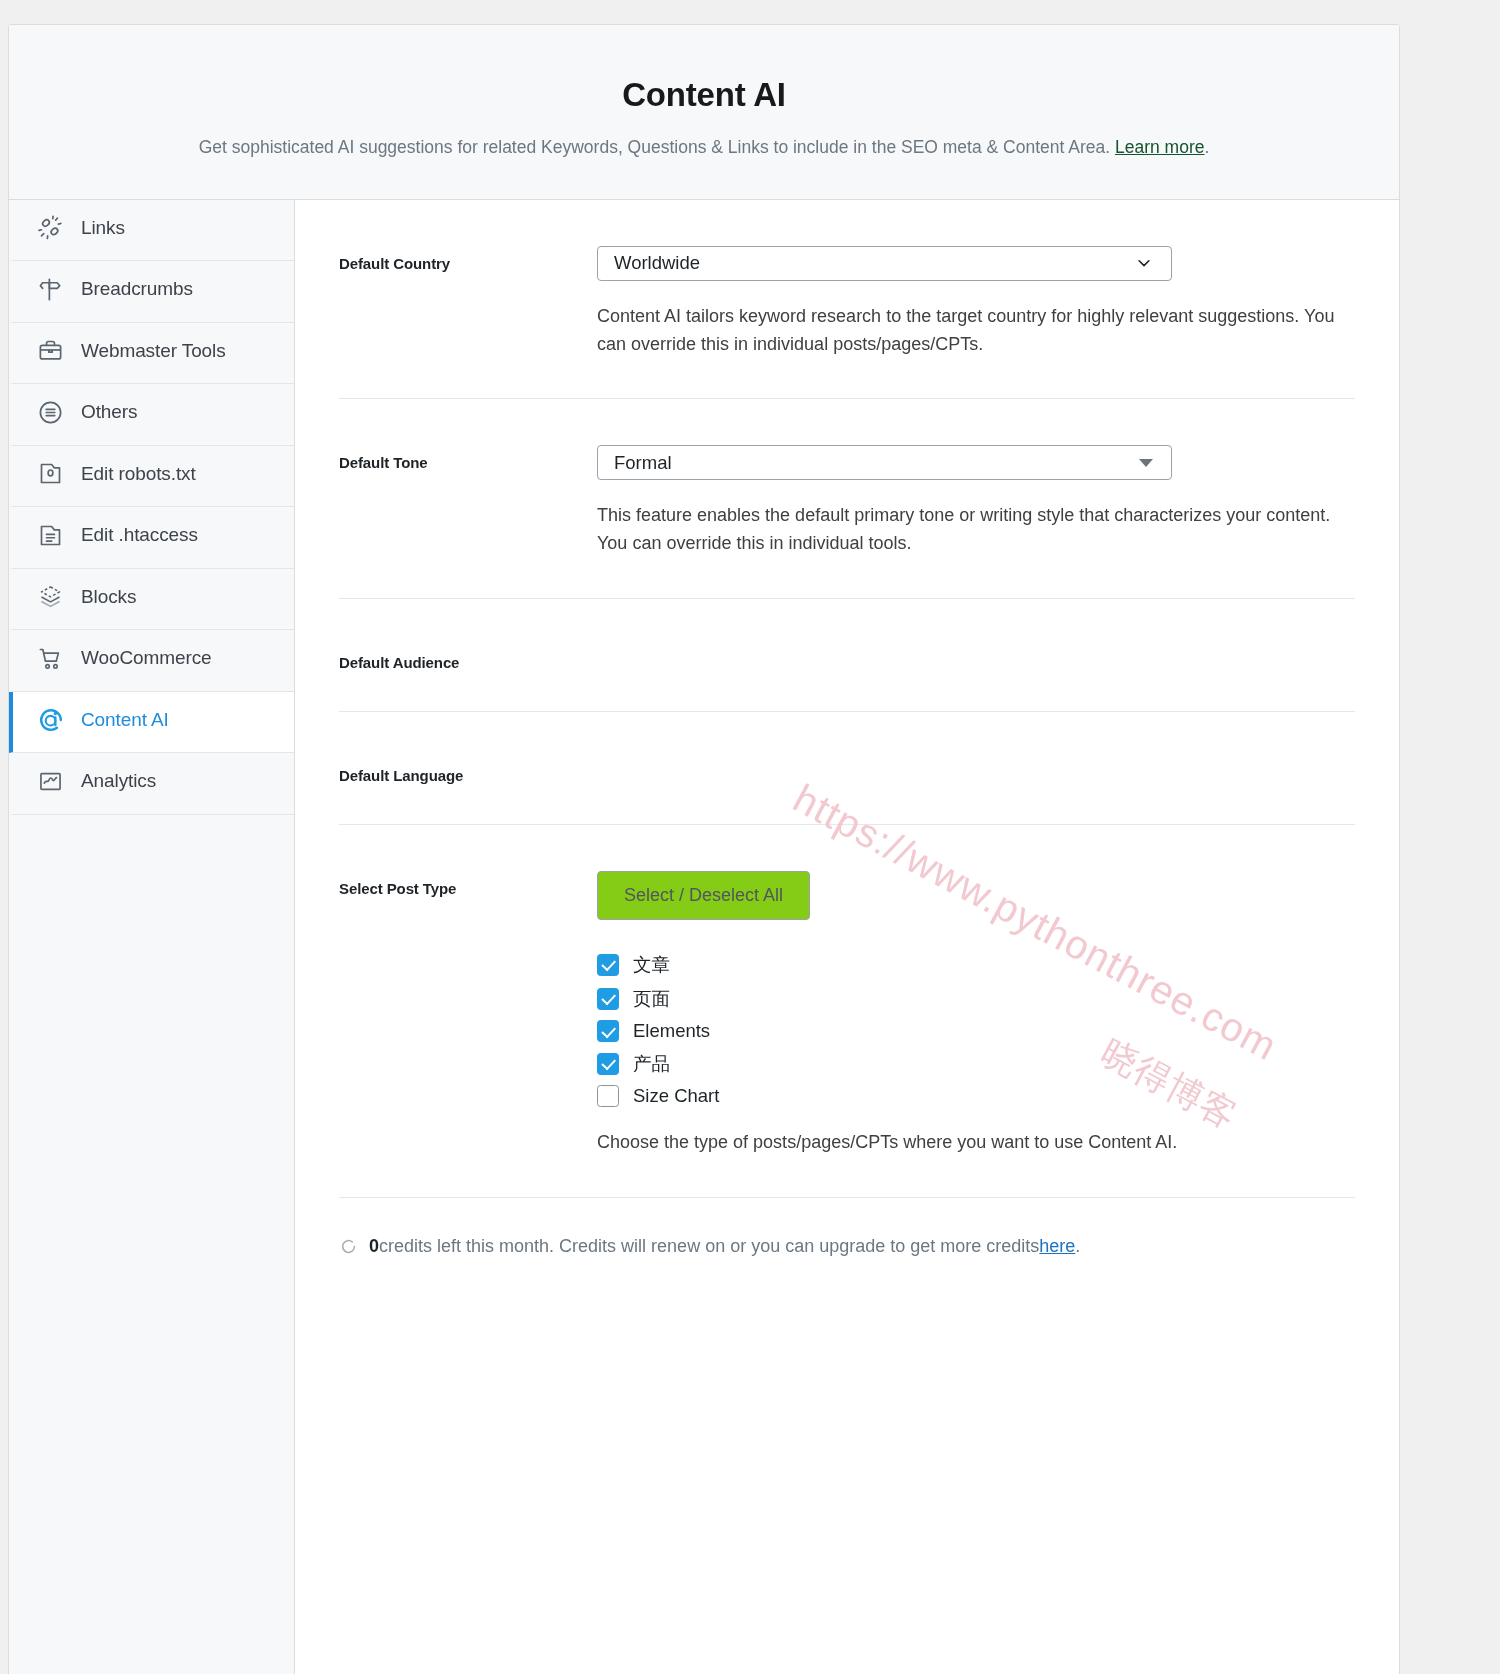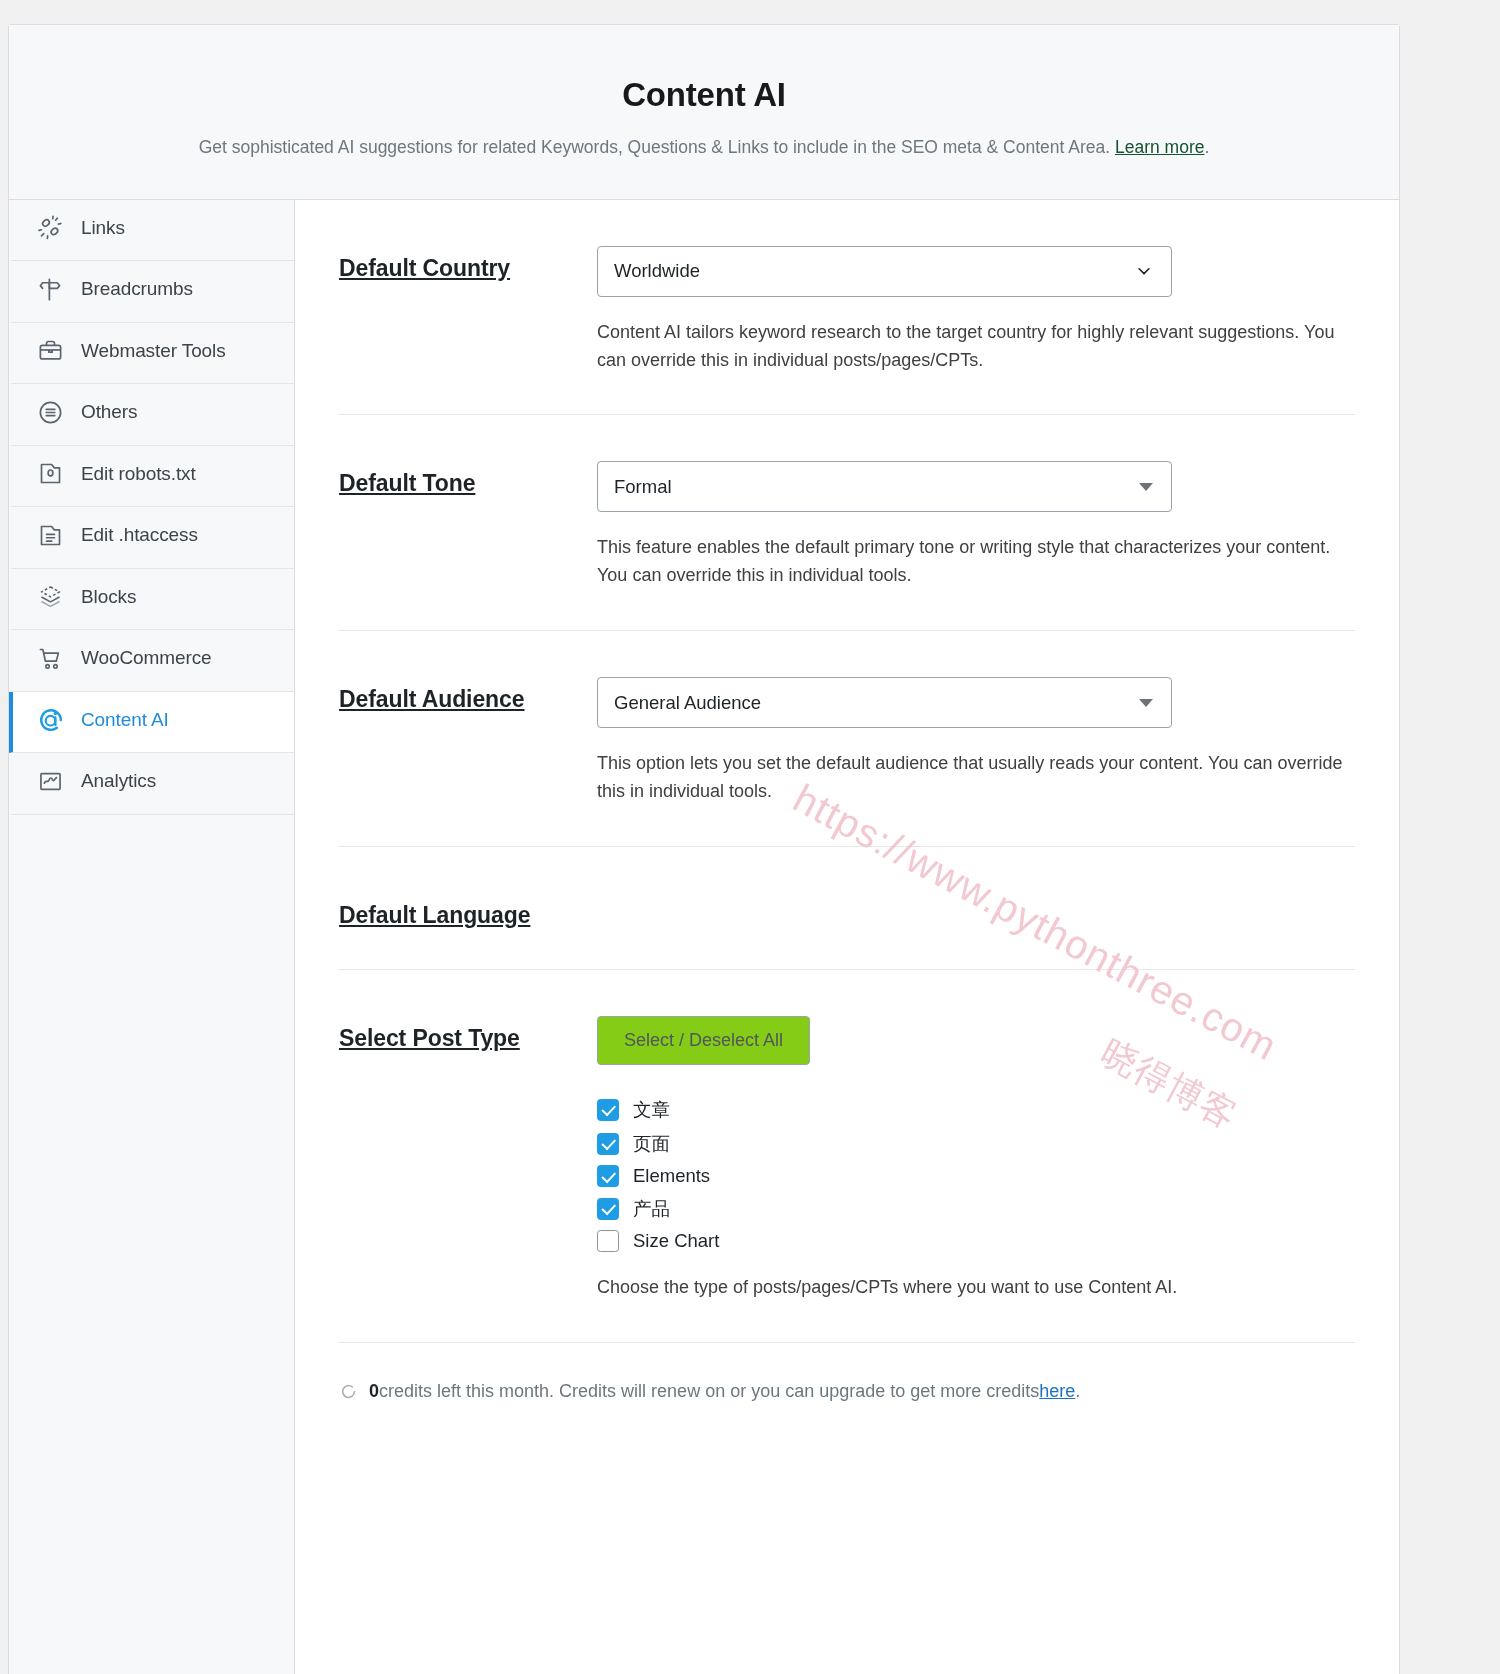"Default Country" .flabel { font-size: 23px -> 15px; text-decoration: underline -> none }
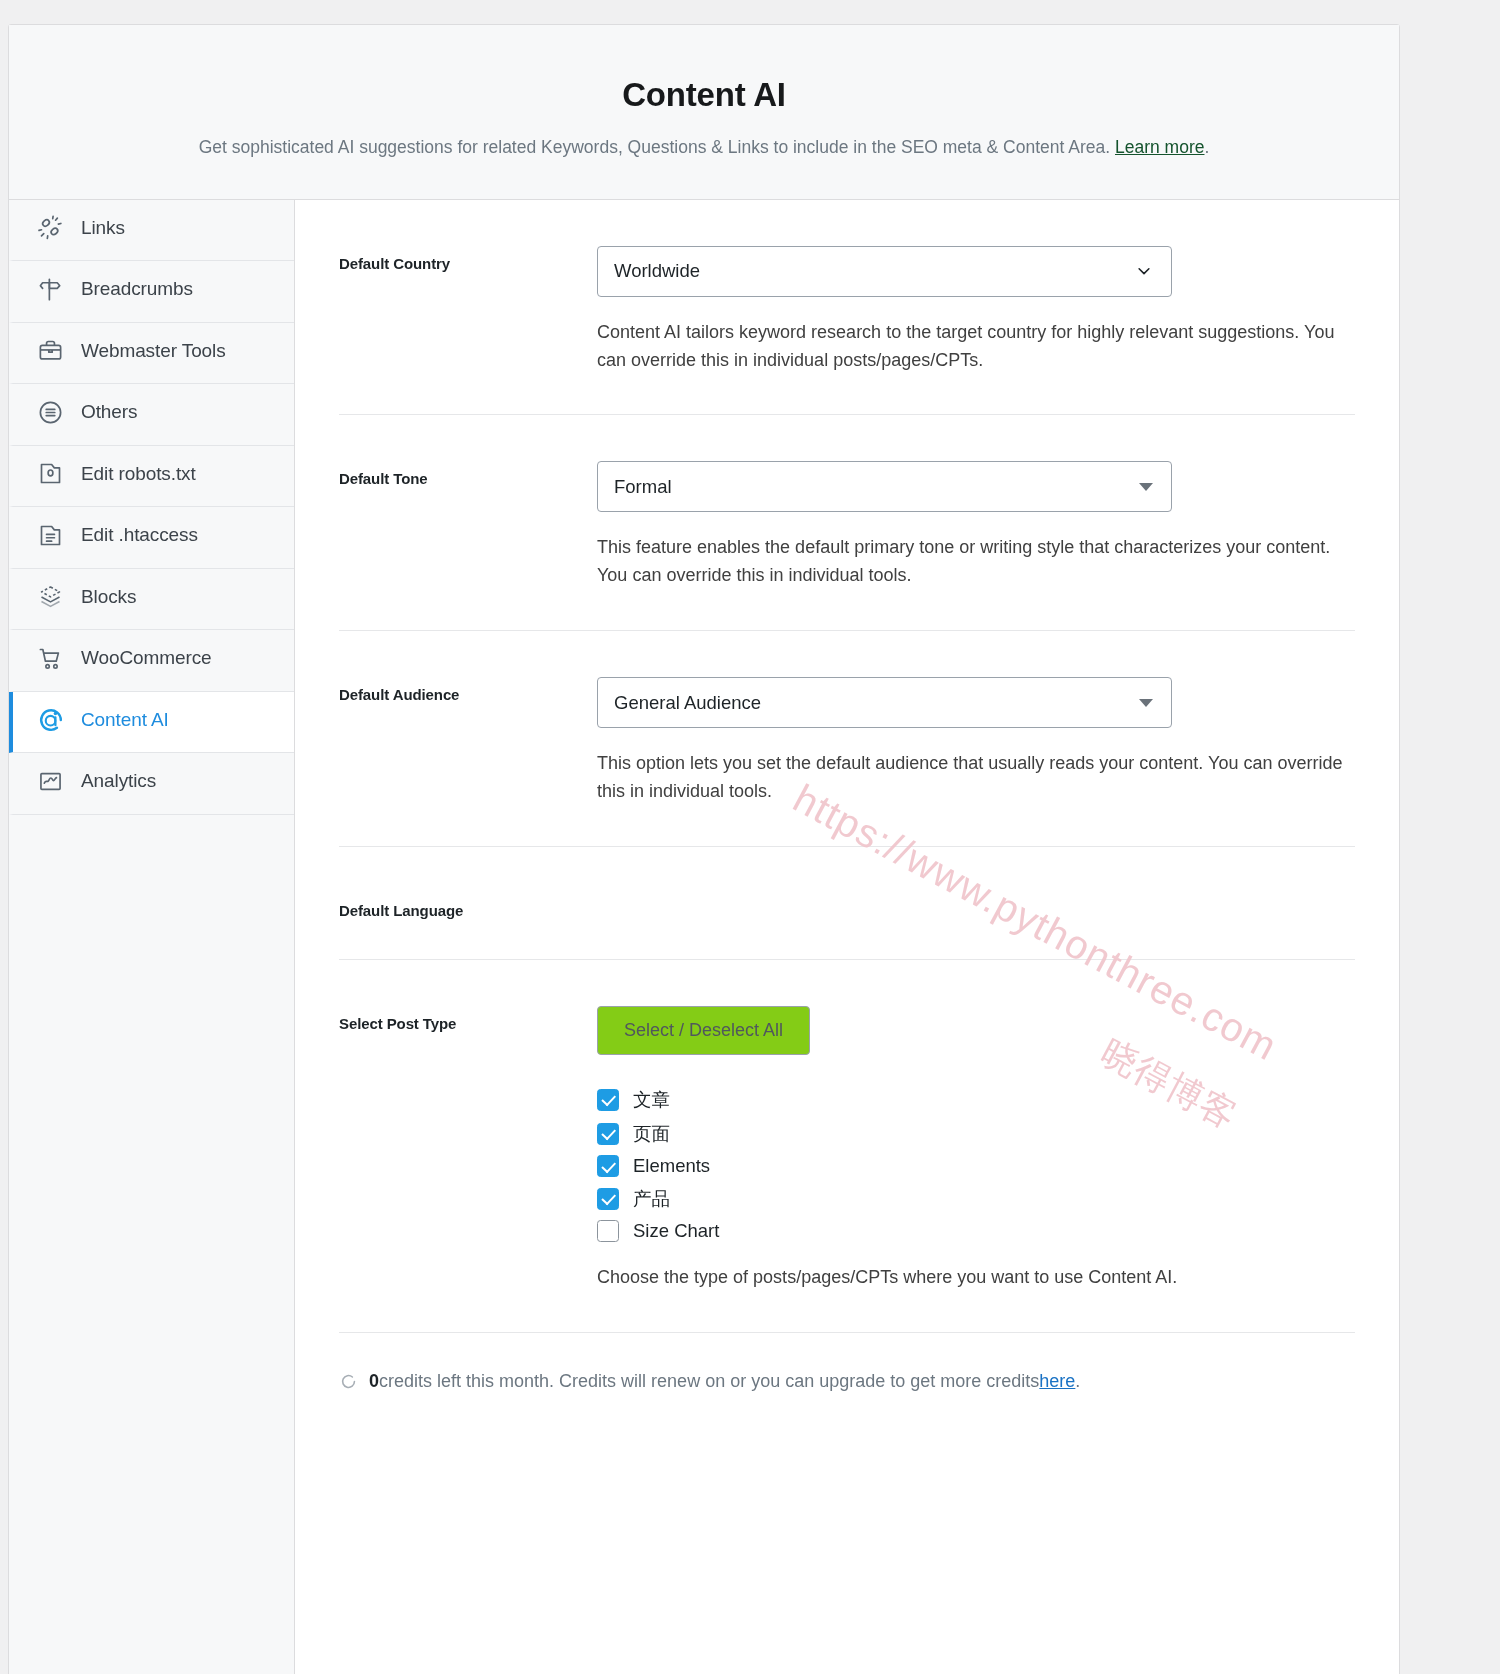"Worldwide" .sel { height: 51px -> 35px }
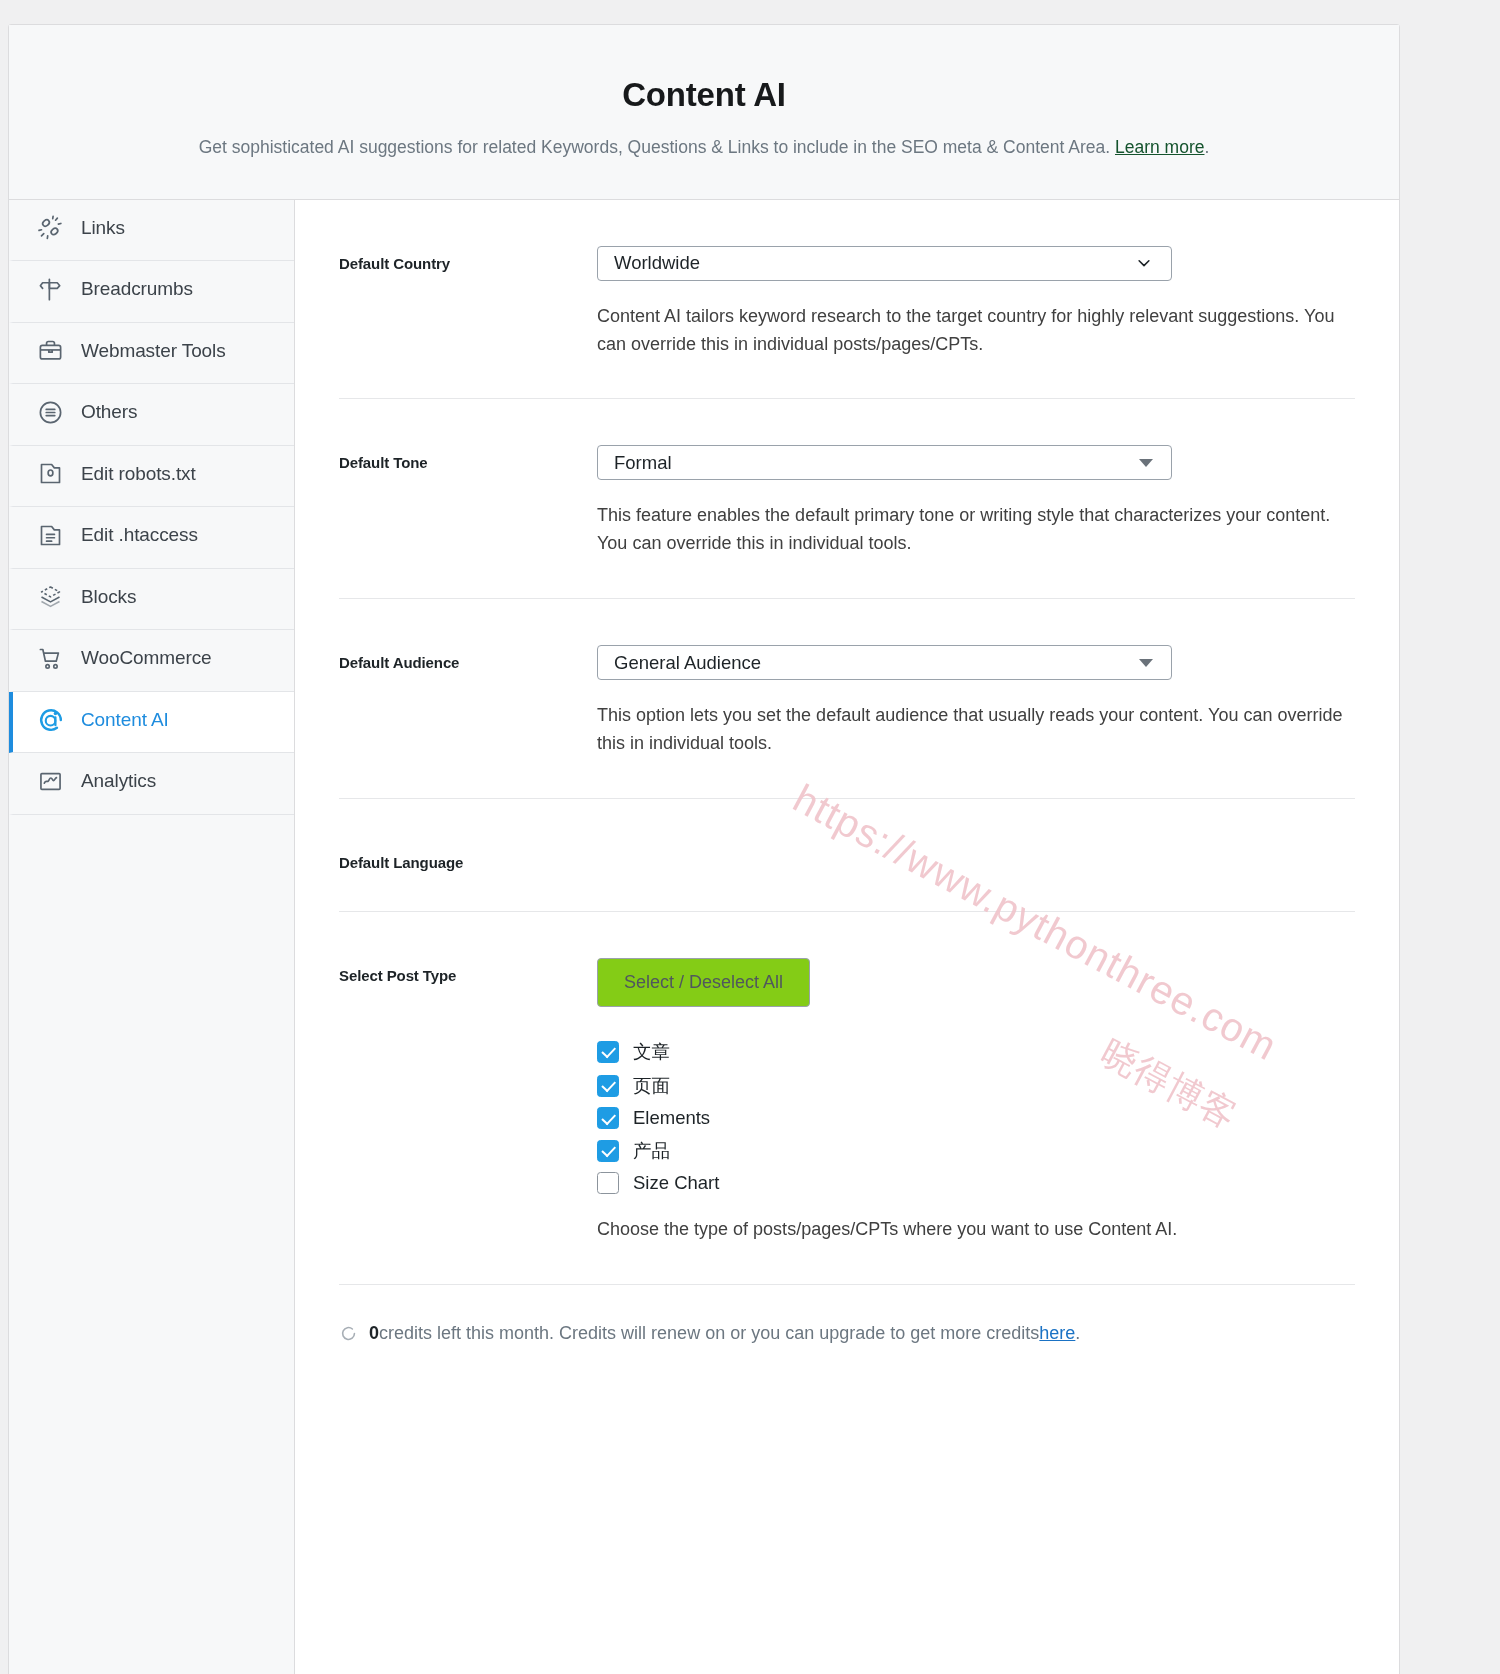"General Audience" div.fctrl { html: <div> <div> <span>General Audience</span> <span> <span></span> </span> </div> <div>This option lets you set the default audience that usually reads your content. You can override this in individual tools.</div> </div> -> none }
